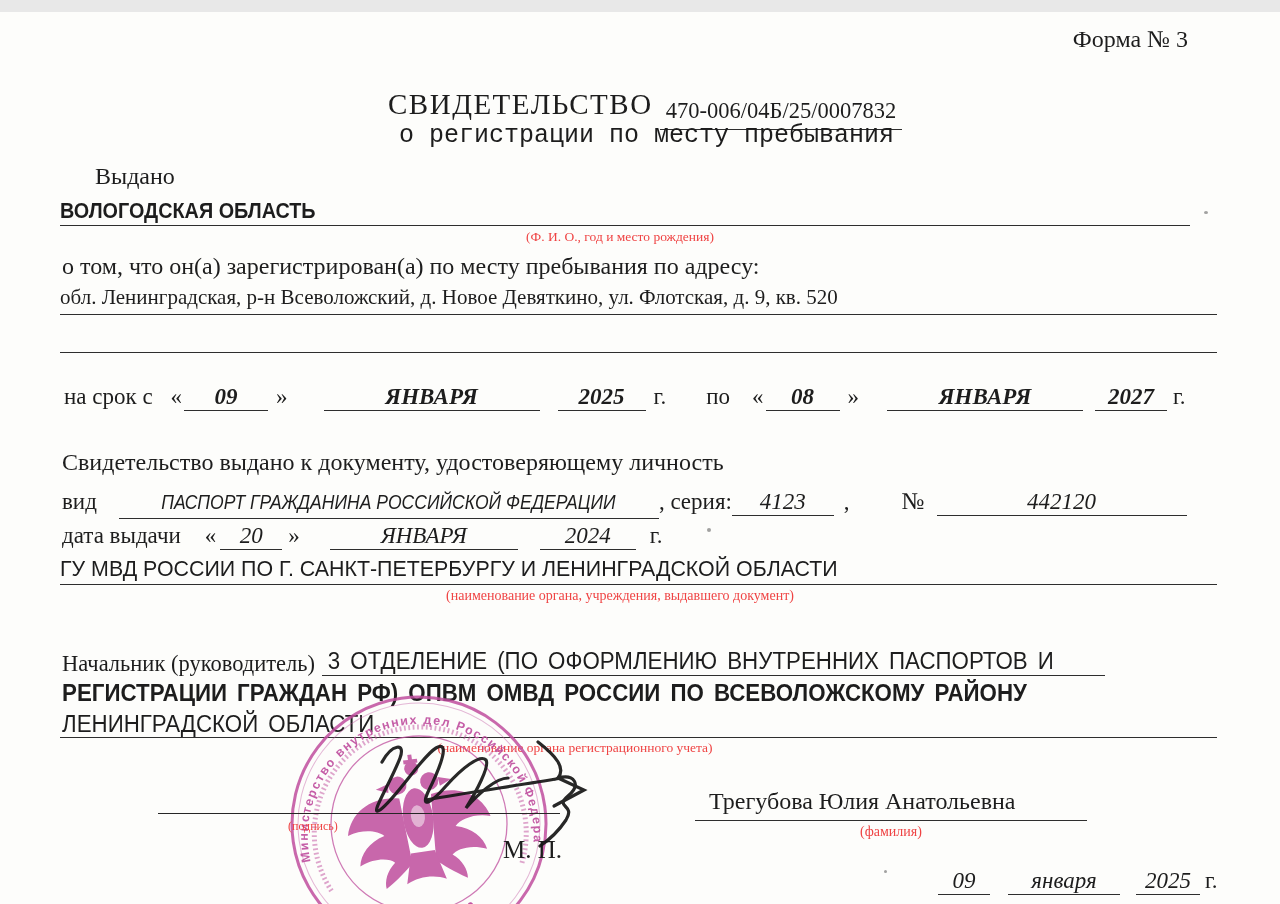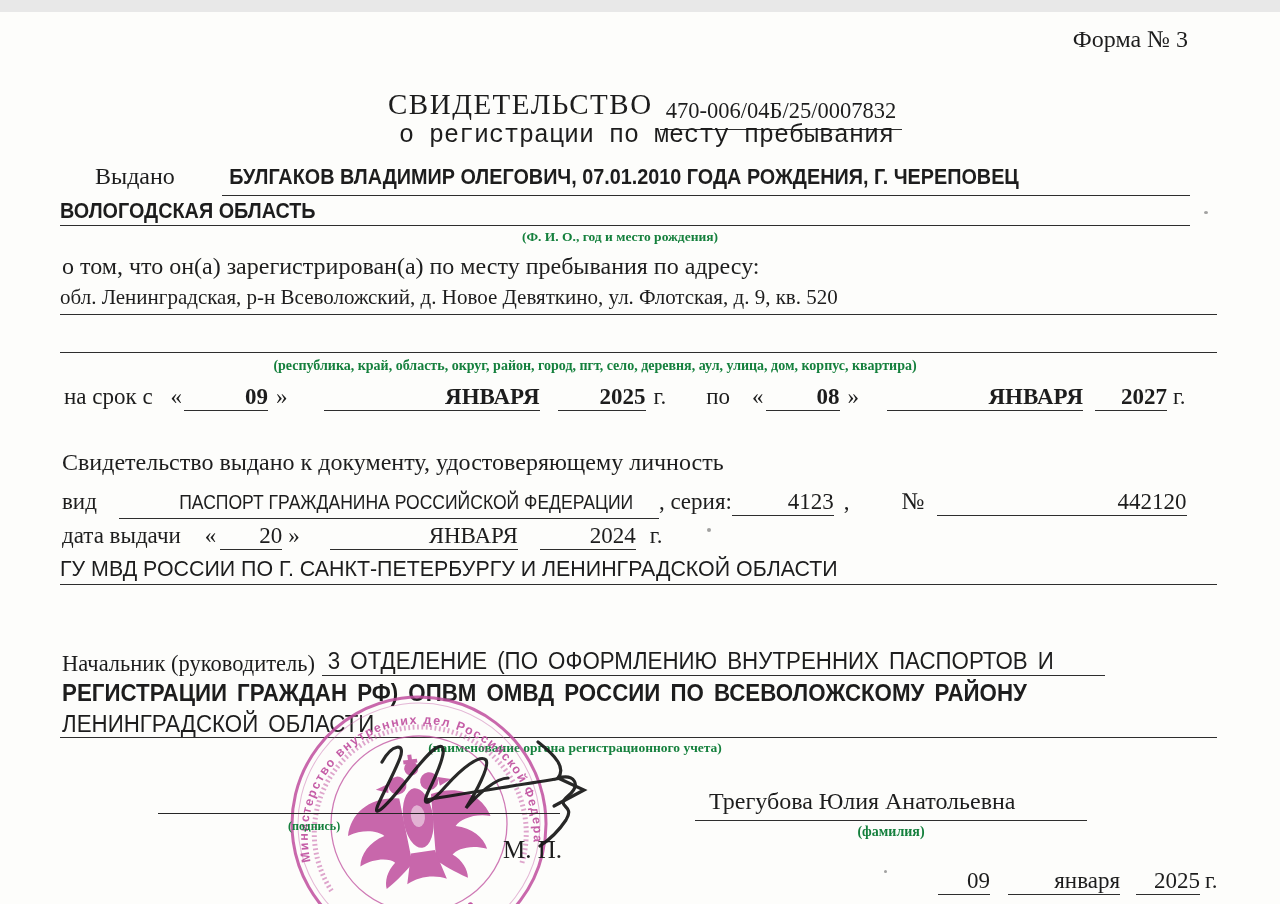"БУЛГАКОВ ВЛАДИМИР ОЛЕГОВИЧ, 07.01.2010" div.abs { html: <div> <span>БУЛГАКОВ ВЛАДИМИР ОЛЕГОВИЧ, 07.01.2010 ГОДА РОЖДЕНИЯ, Г. ЧЕРЕПОВЕЦ</span> </div> -> none }
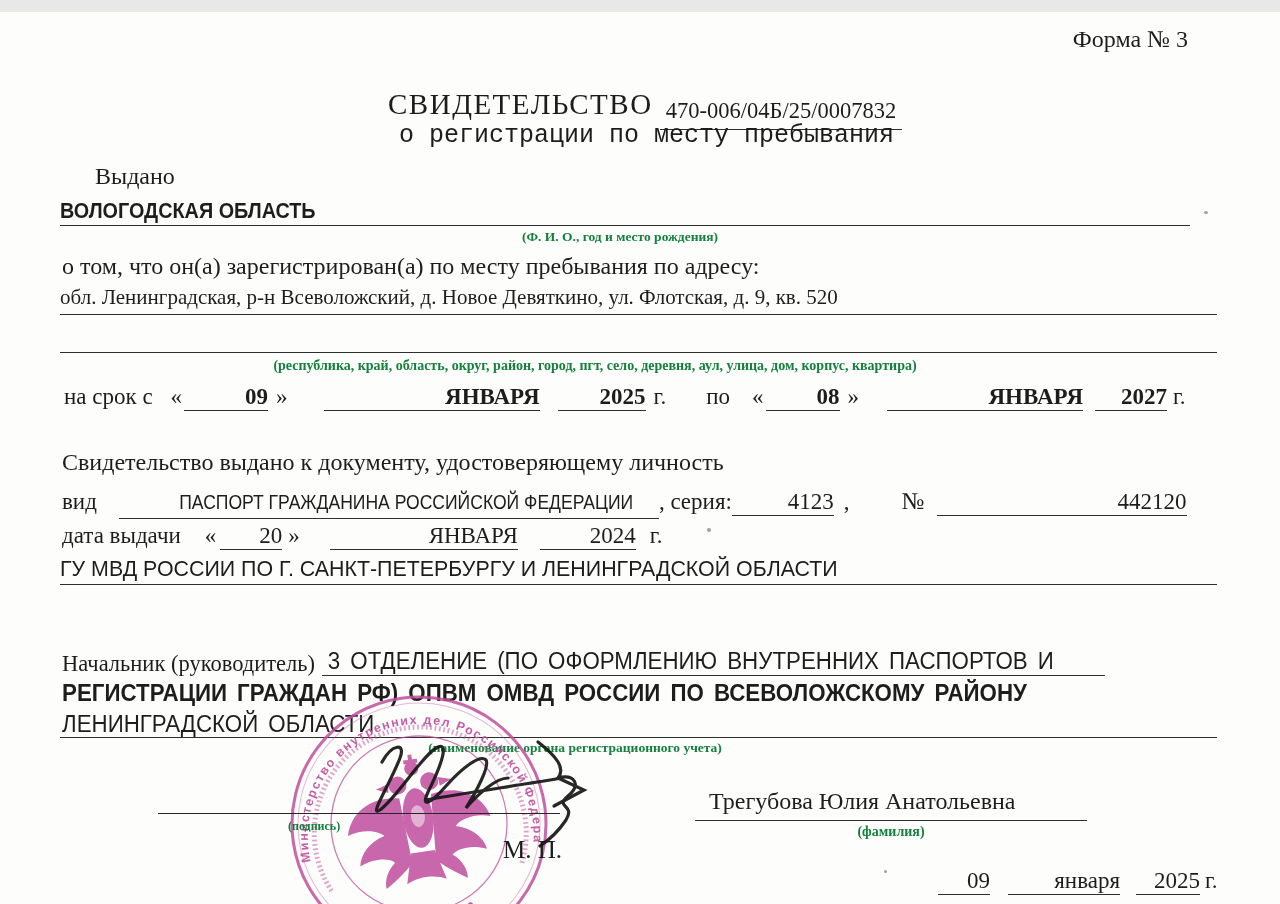"(Ф. И. О., год и" .cap { color: #15803d -> #ef4444; font-weight: bold -> none }
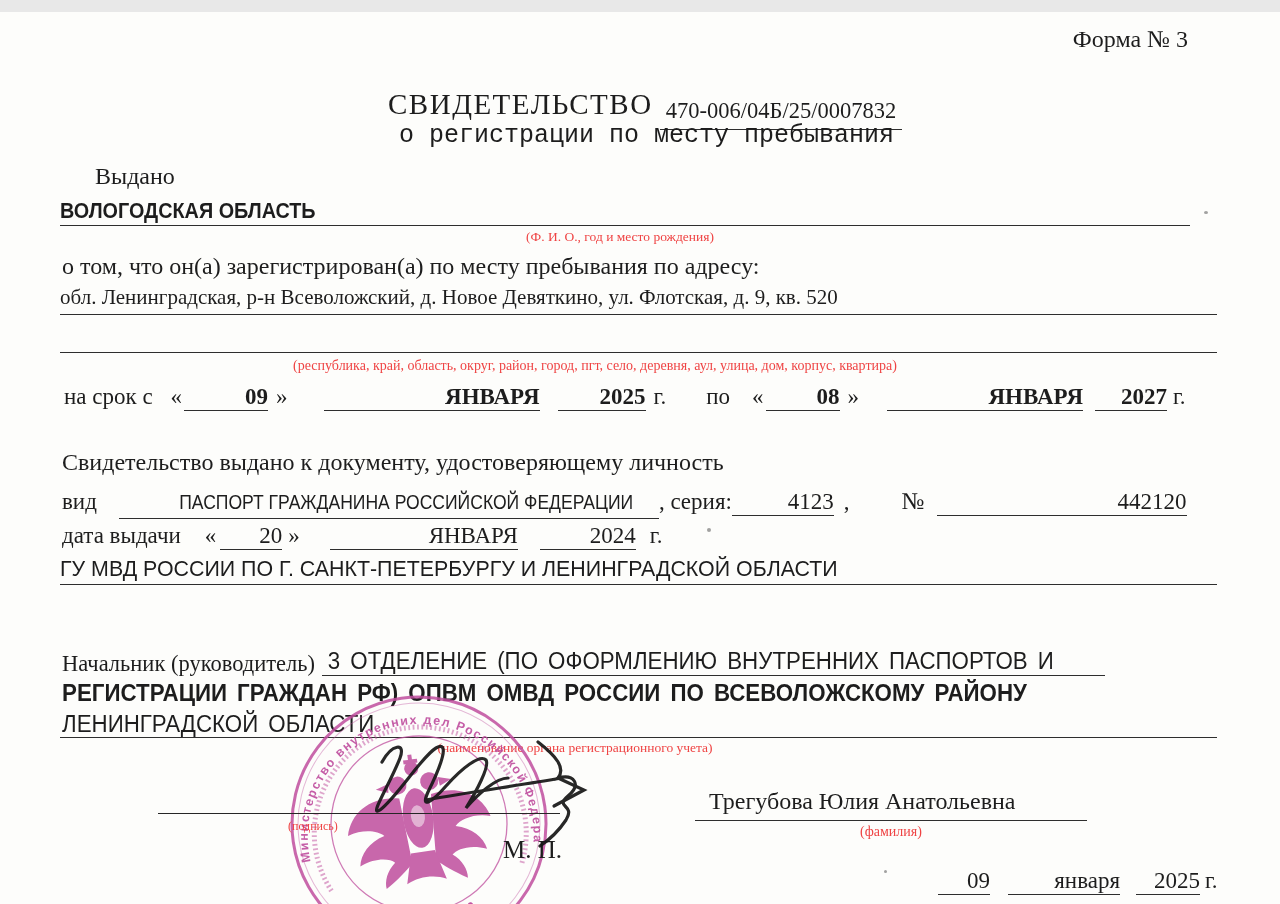"(республика, край, область, округ," div.abs { html: <div>(республика, край, область, округ, район, город, пгт, село, деревня, аул, улица, дом, корпус, квартира)</div> -> none }
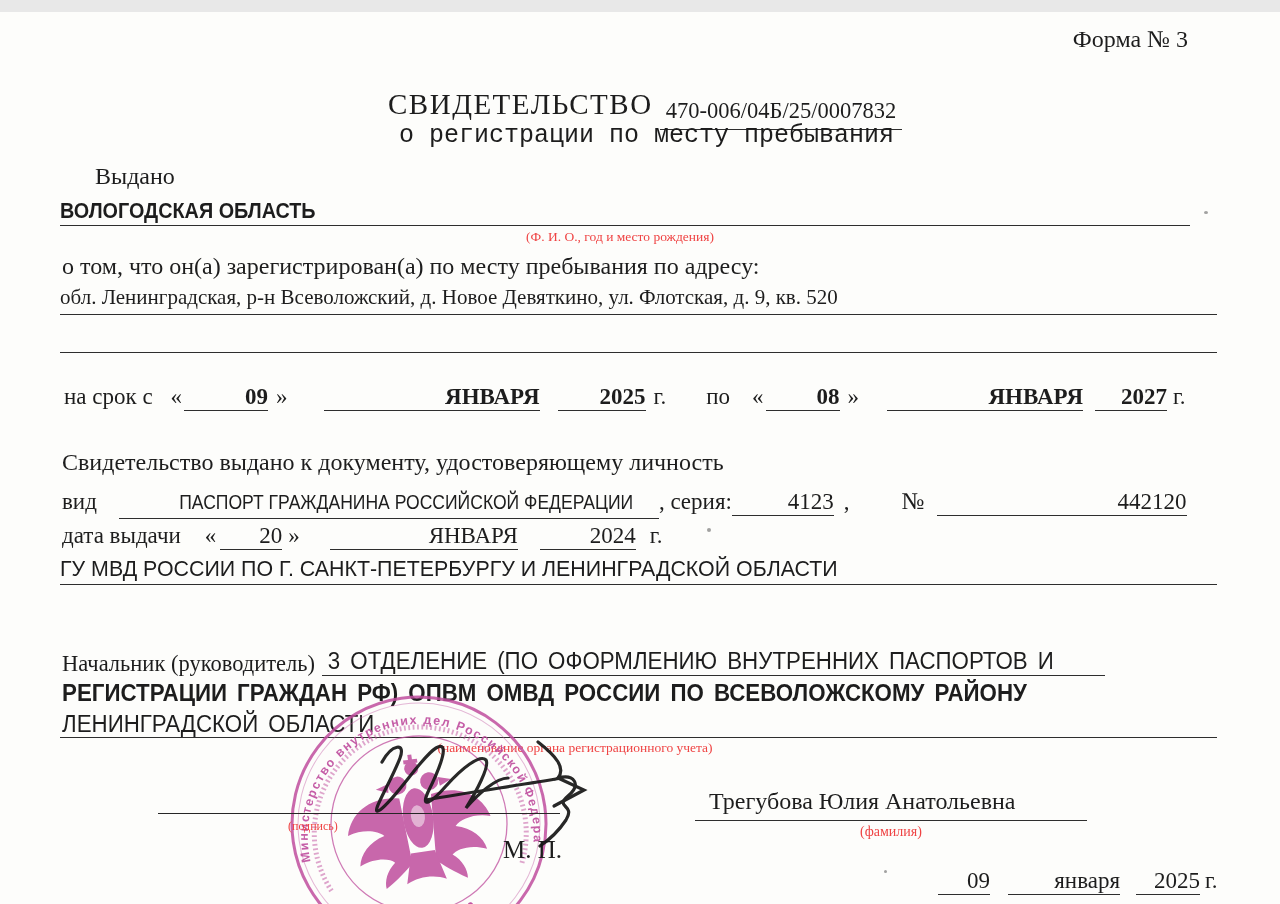"09" .vbox { font-style: none -> italic; text-align: right -> center }
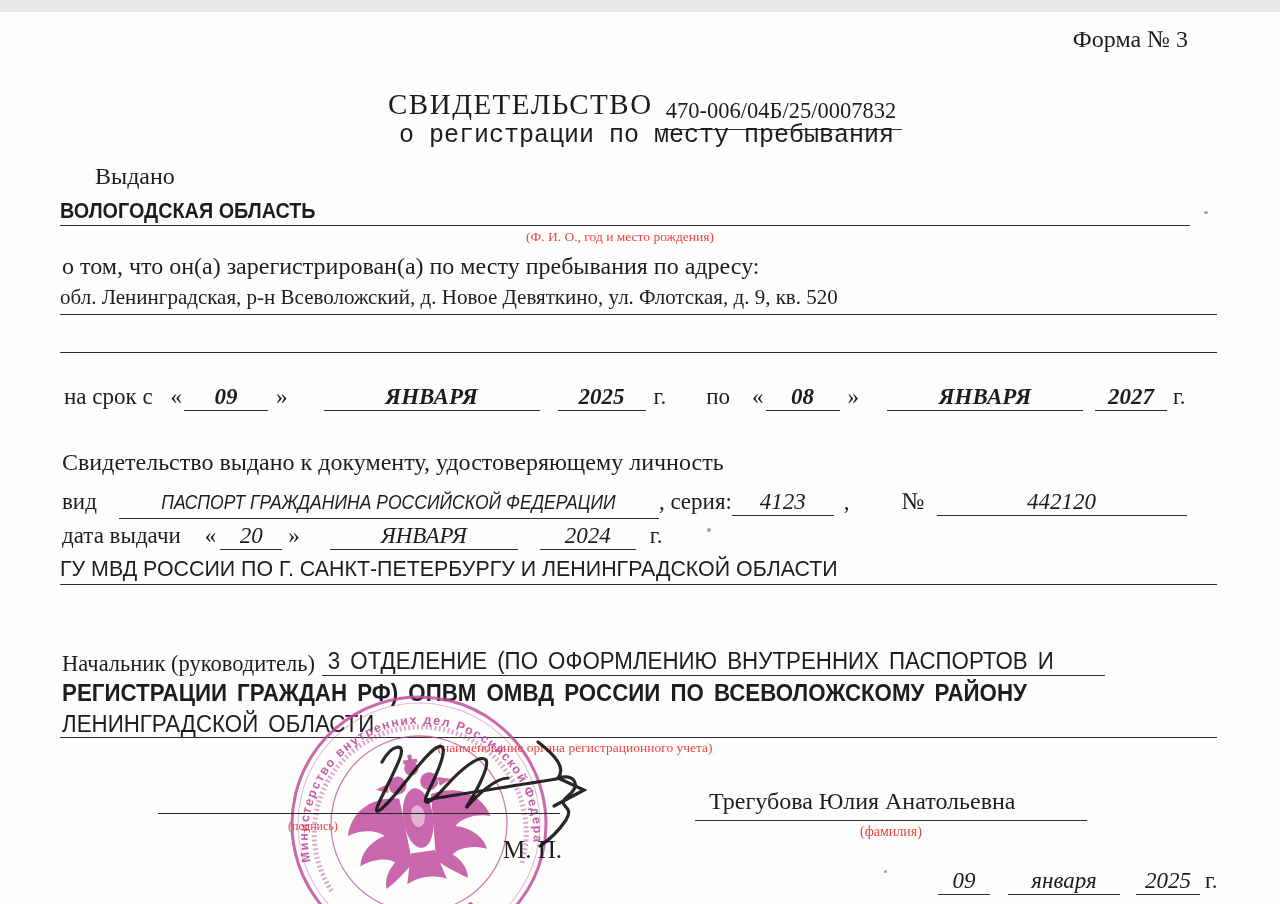"(наименование органа, учреждения," div.abs { html: none -> <div>(наименование органа, учреждения, выдавшего документ)</div> }
